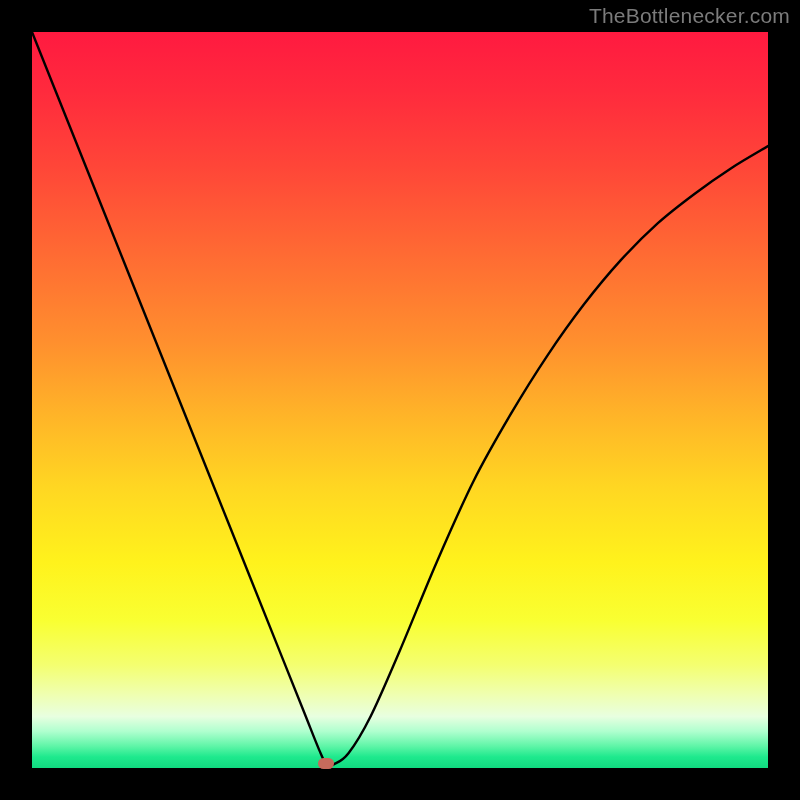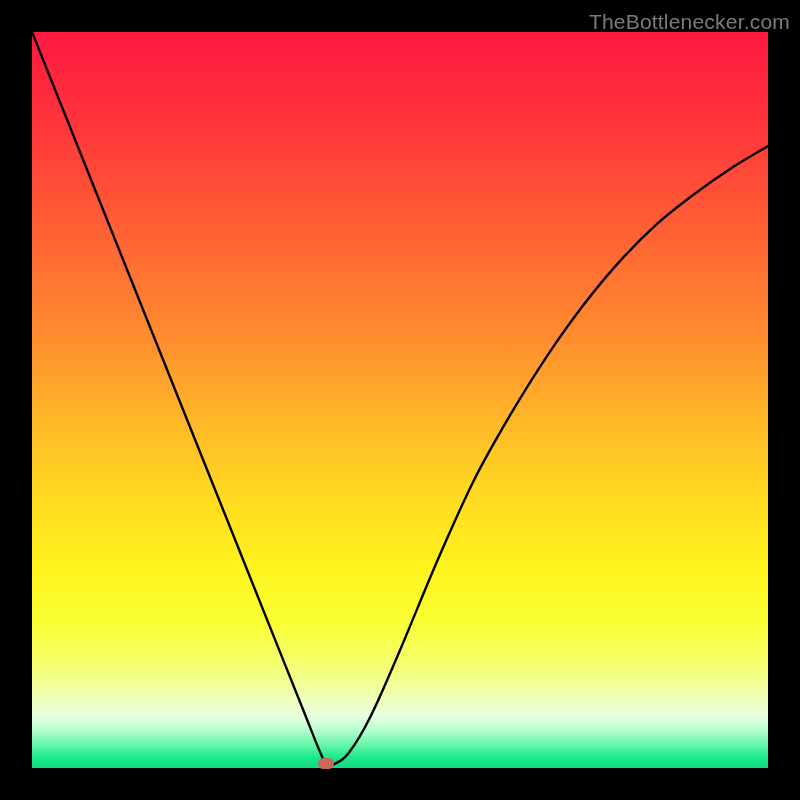"TheBottlenecker.com" .watermark { margin-top: 6px -> none }
